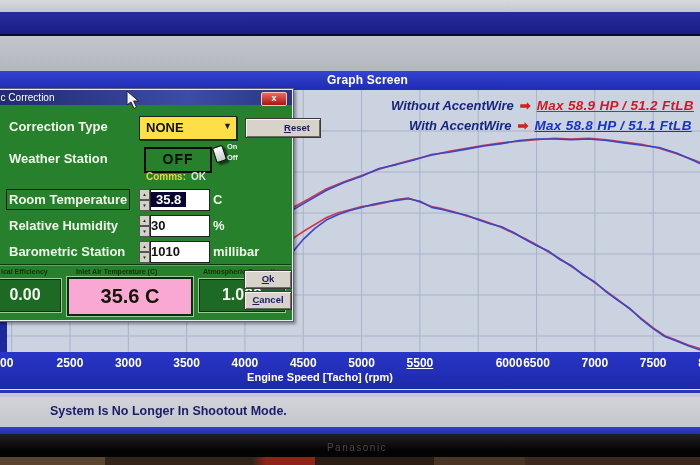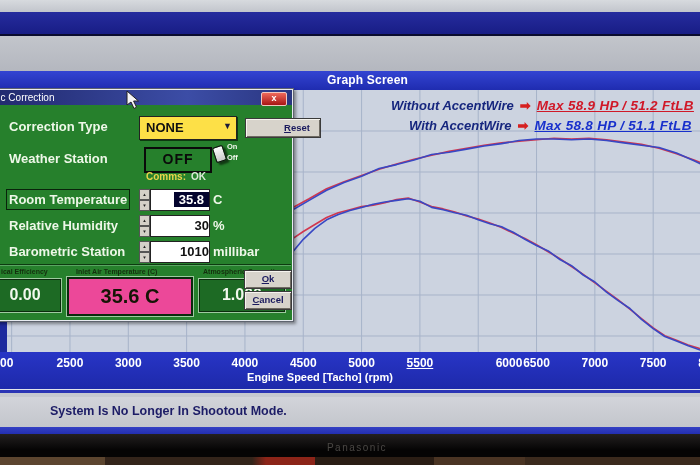"35.8" .spin-value { text-align: right -> left }
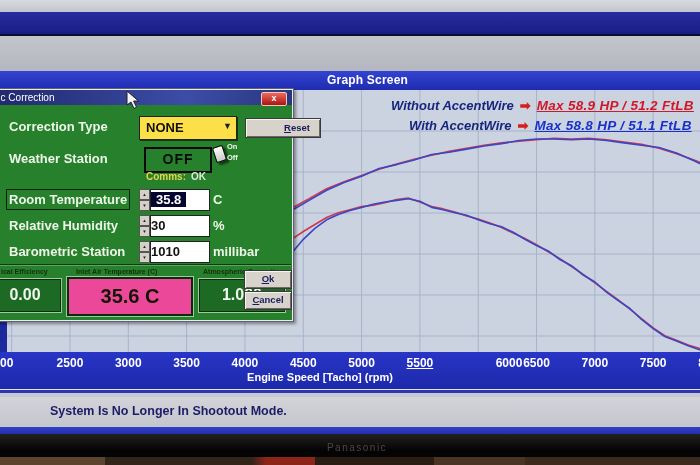"35.6 C" #panel-iat { background: #ec4899 -> #f9a8d4 }
